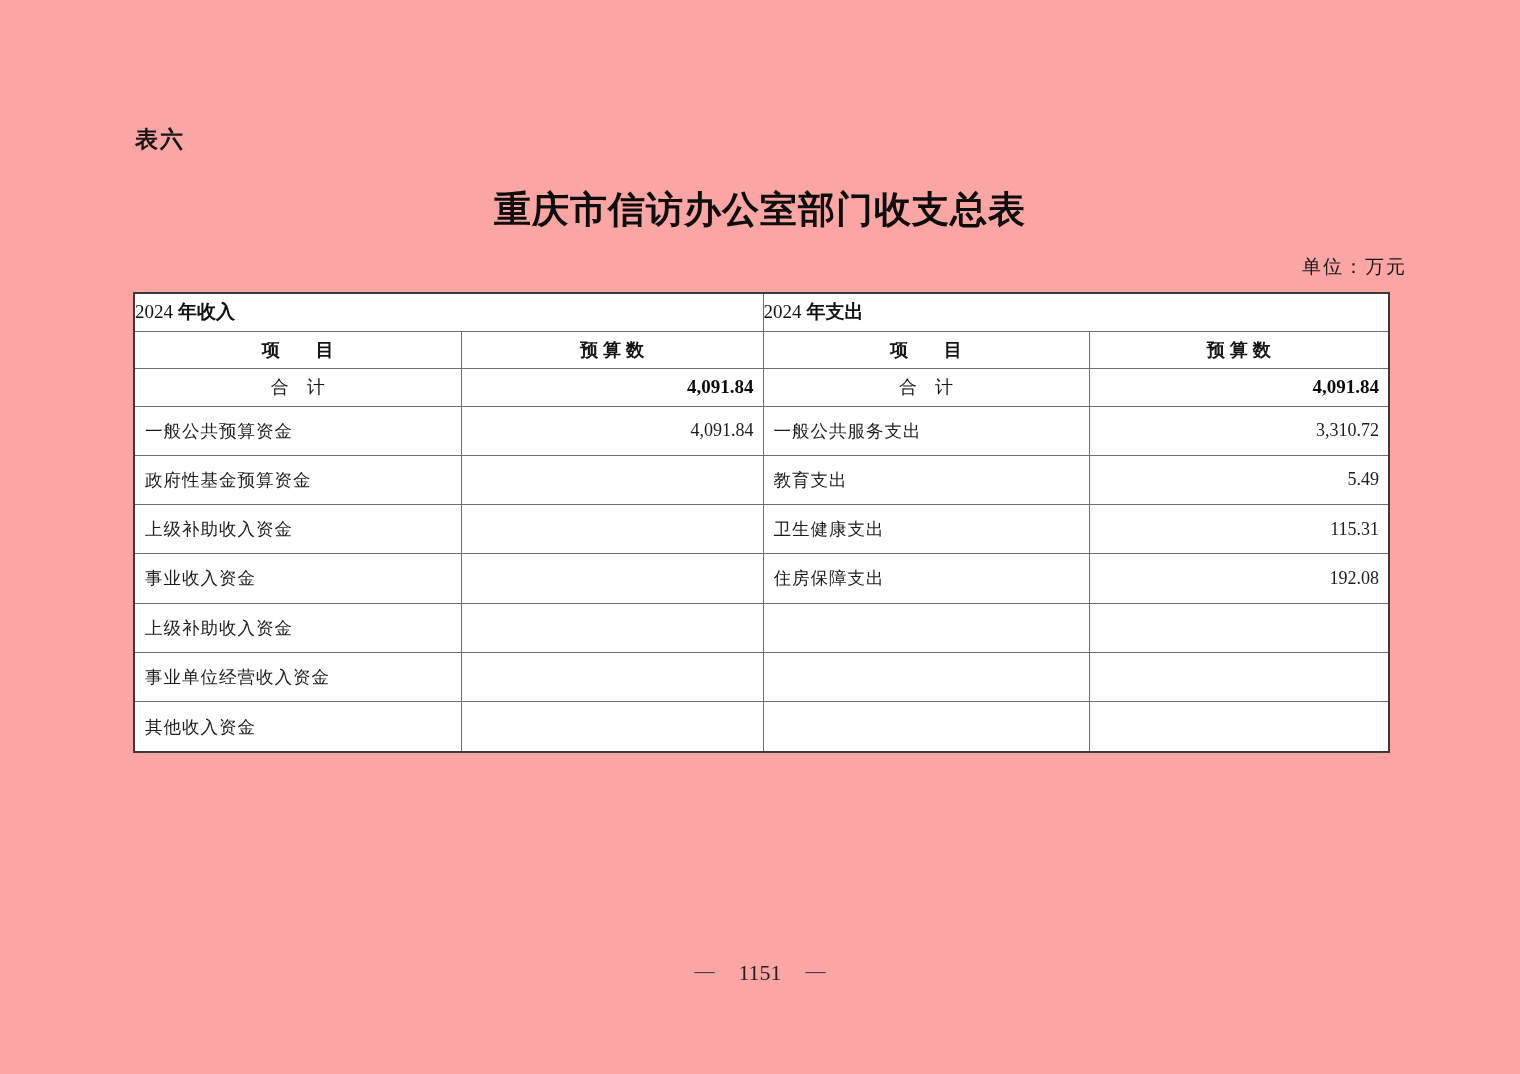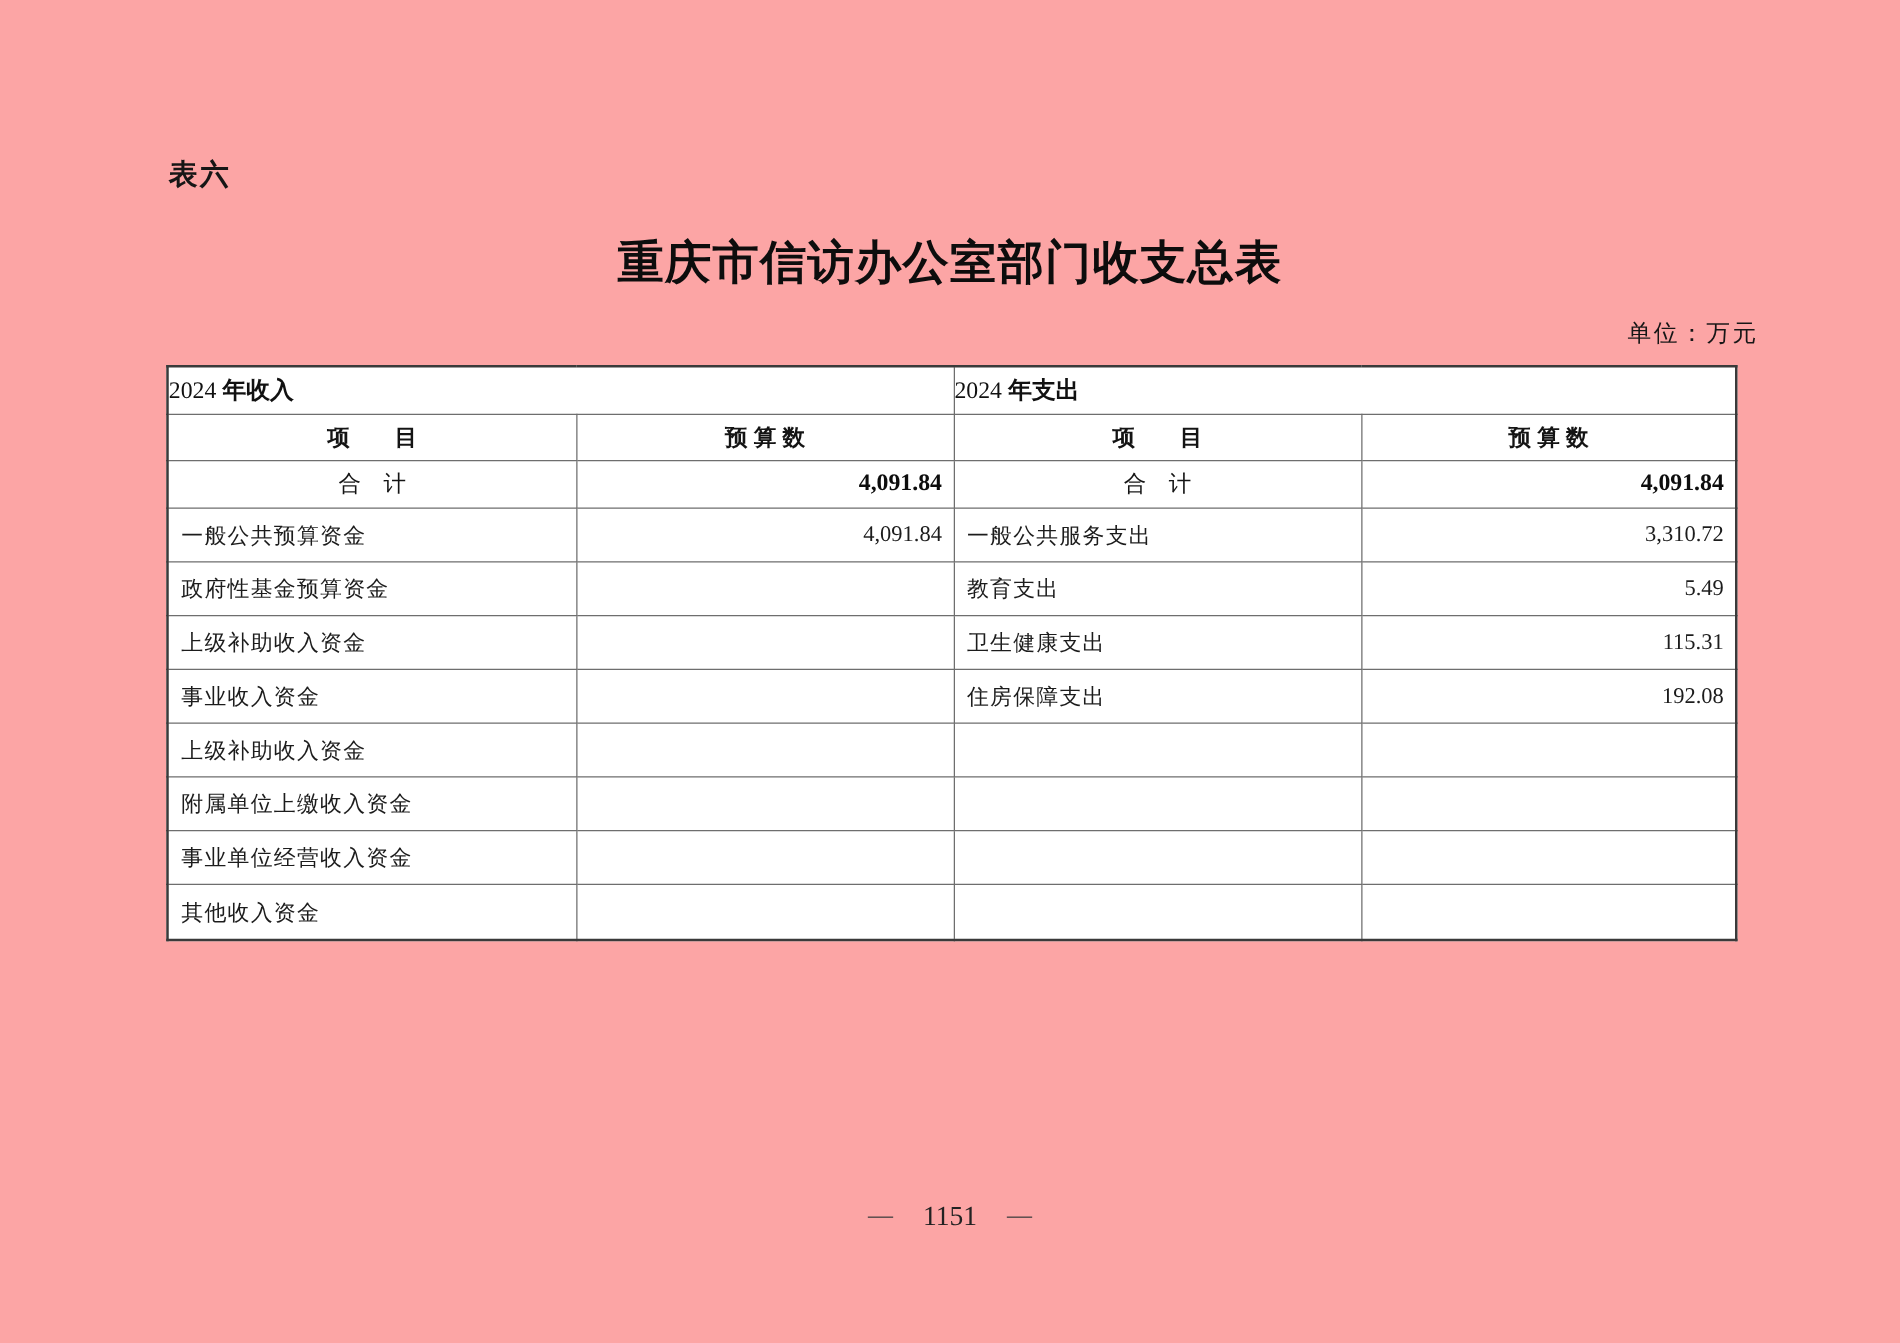"附属单位上缴收入资金" tr { html: <tr> <td>附属单位上缴收入资金</td> <td></td> <td></td> <td></td> </tr> -> none }
